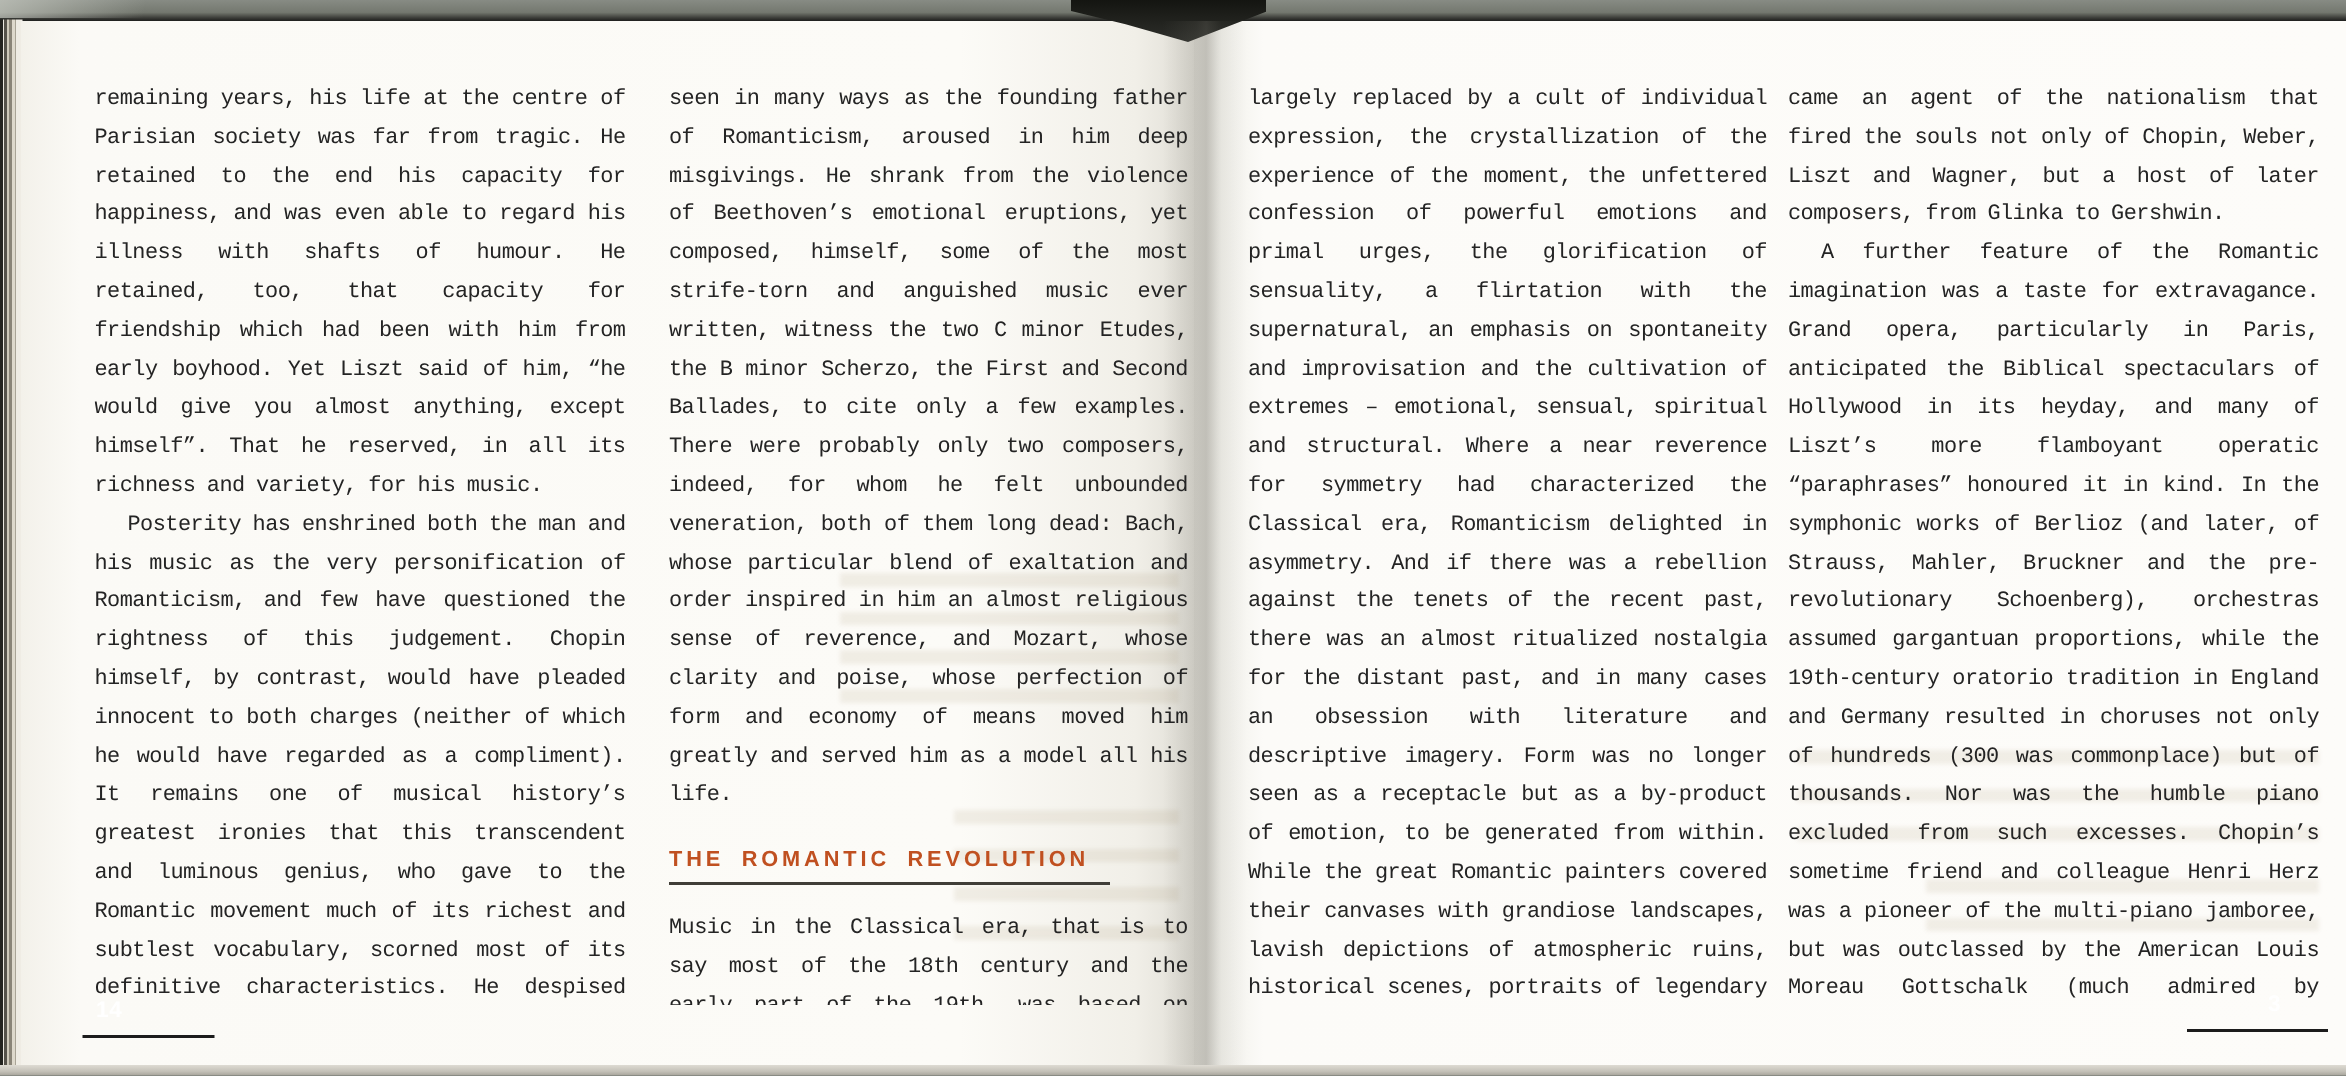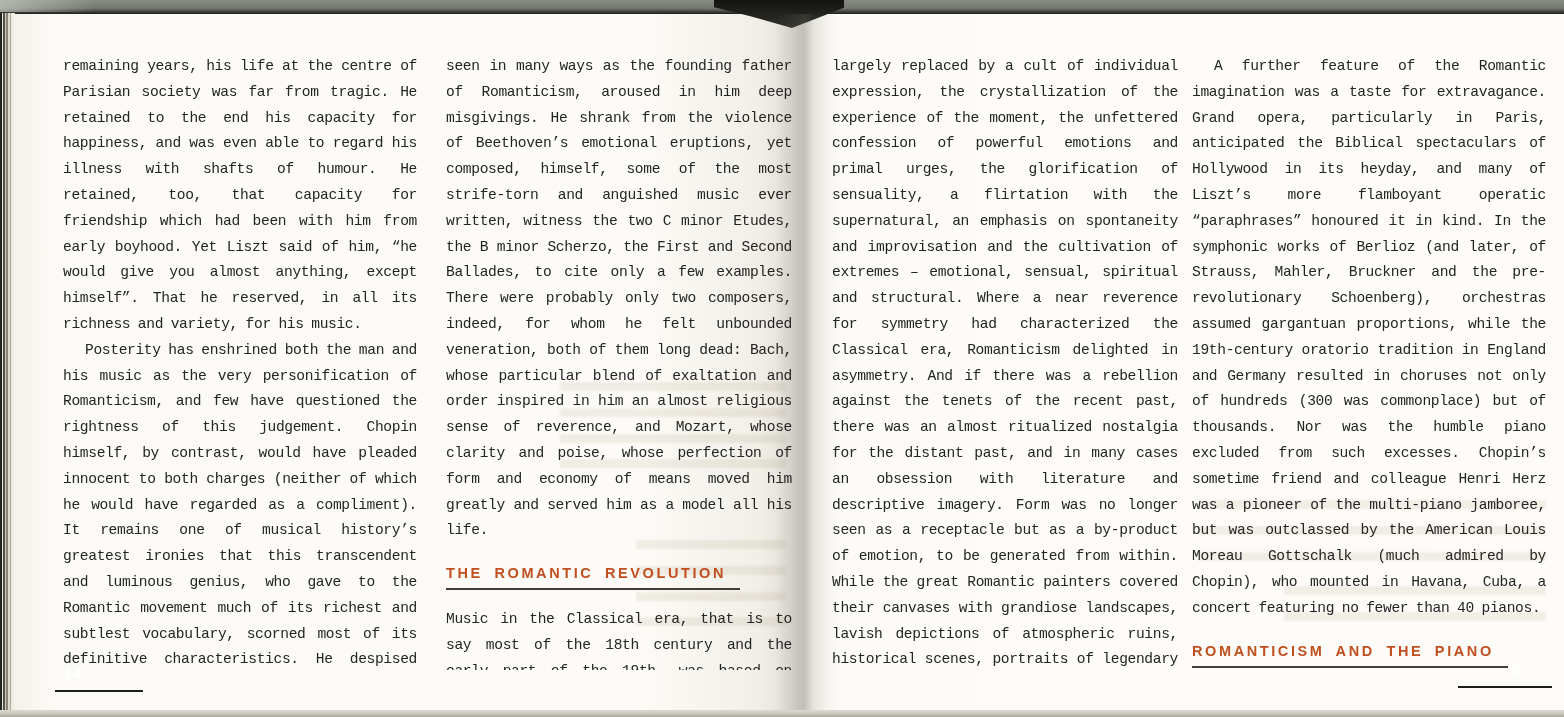"came an agent of the" p { html: none -> <p>came an agent of the nationalism that fired the souls not only of Chopin, Weber, Liszt and Wagner, but a host of later composers, from Glinka to Gershwin.</p> }
